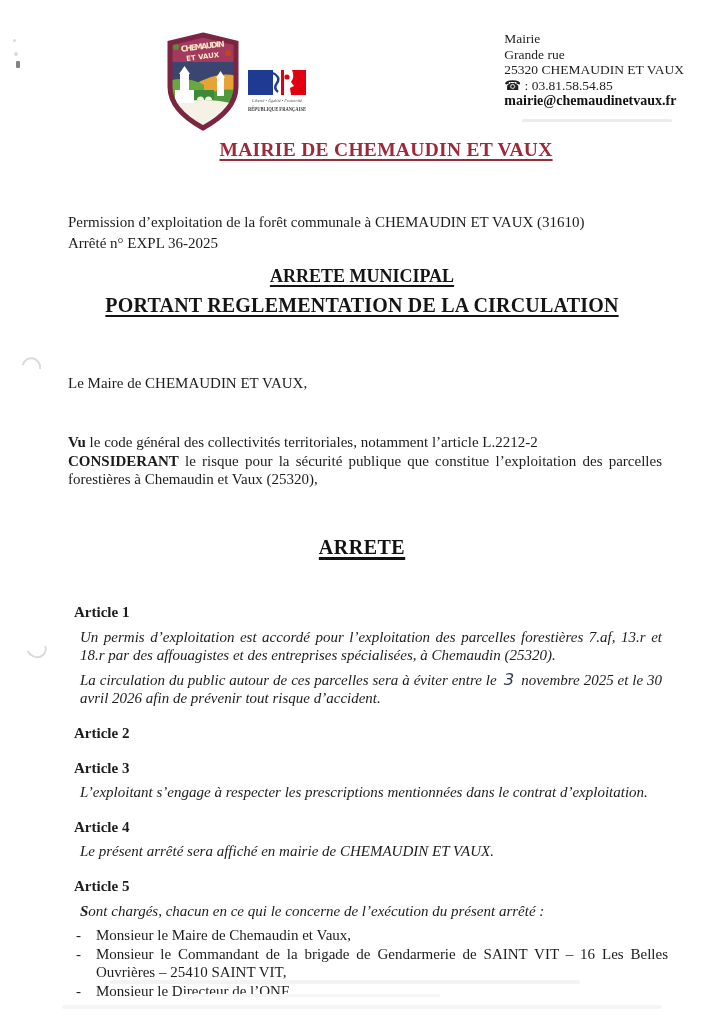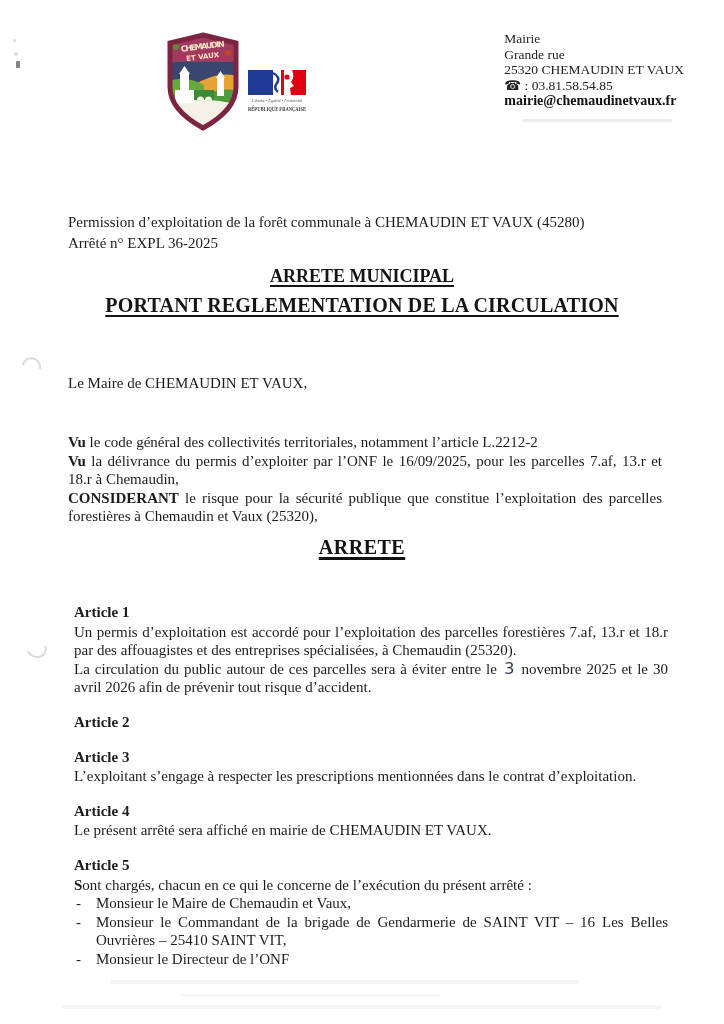"MAIRIE DE CHEMAUDIN ET VAUX" div.doc-title { html: none -> <div>MAIRIE DE CHEMAUDIN ET VAUX</div> }
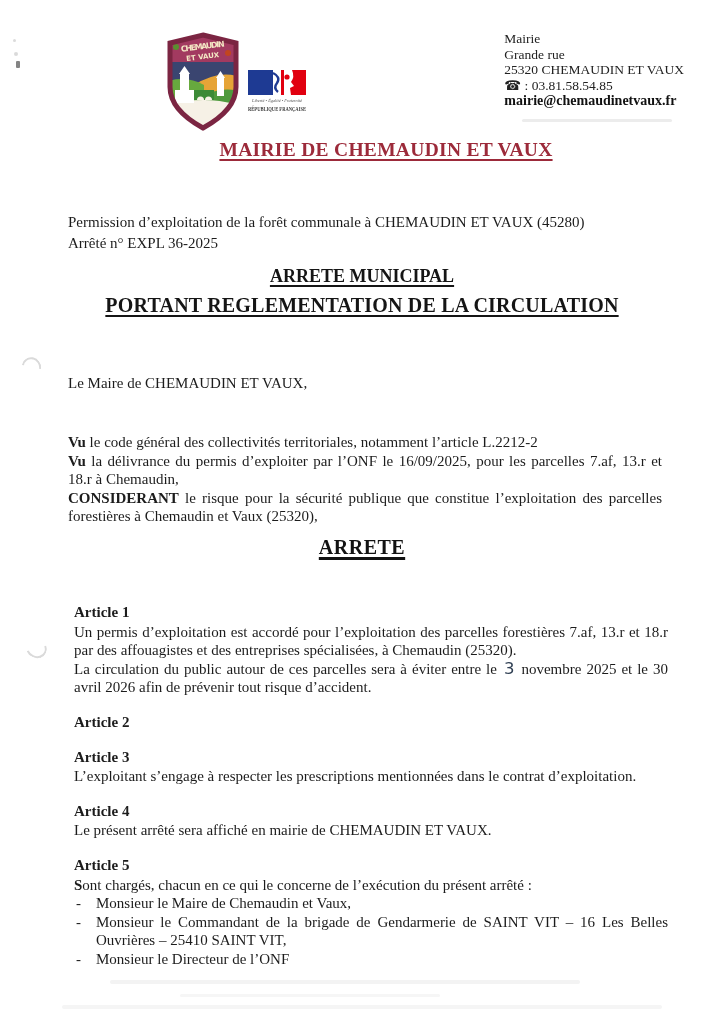"Permission d’exploitation de la forêt" div { text: 45280 -> 31610 }
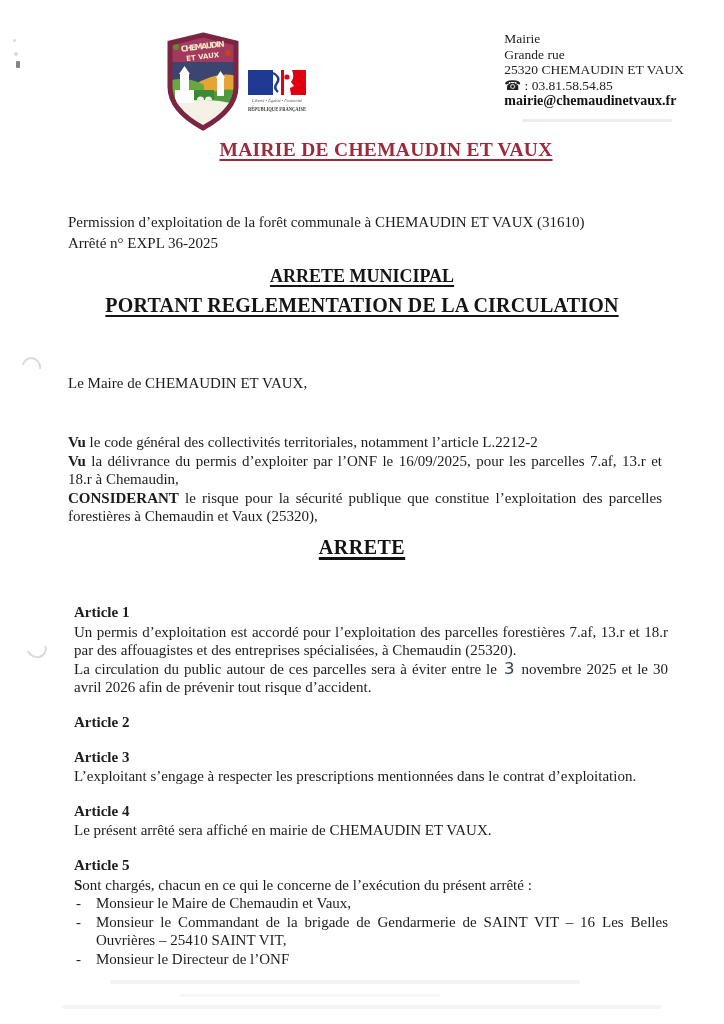"Vu la délivrance du permis" p { html: <p><span>Vu</span><span> la délivrance du permis d’exploiter par l’ONF le 16/09/2025, pour les parcelles 7.af, 13.r et 18.r à Chemaudin,</span></p> -> none }
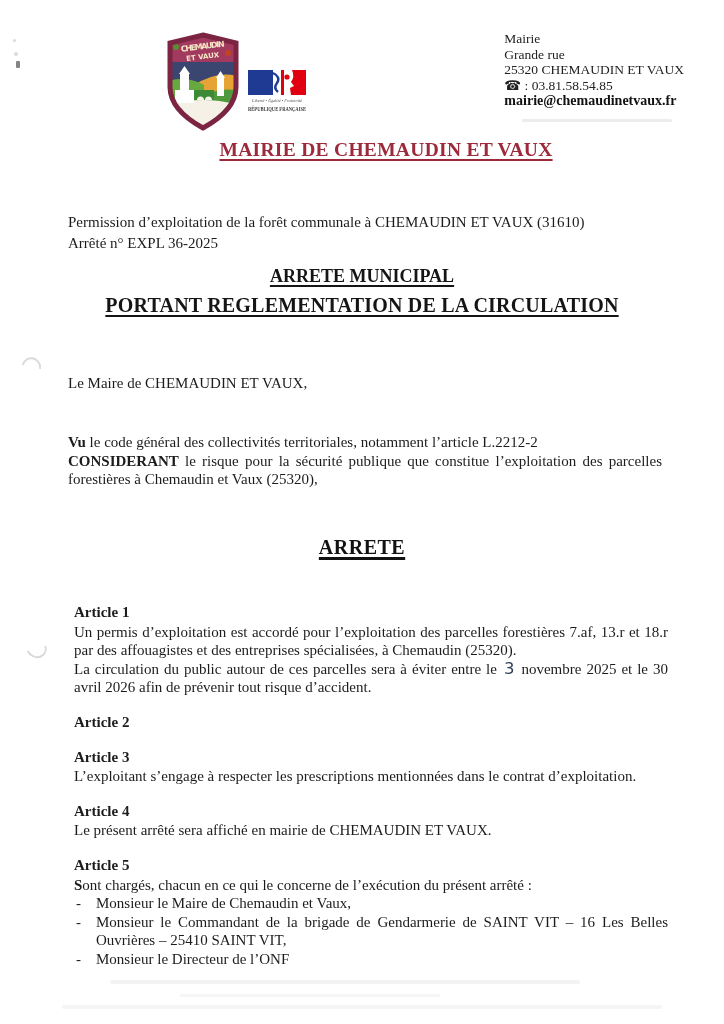"Un permis d’exploitation est accordé" .article p { font-style: none -> italic; margin: 0 -> 6px }
